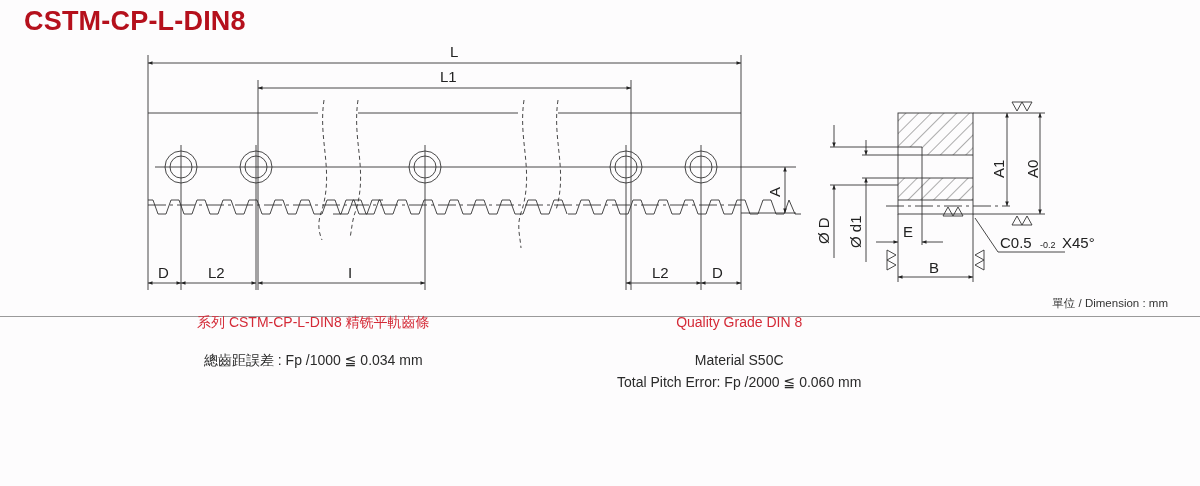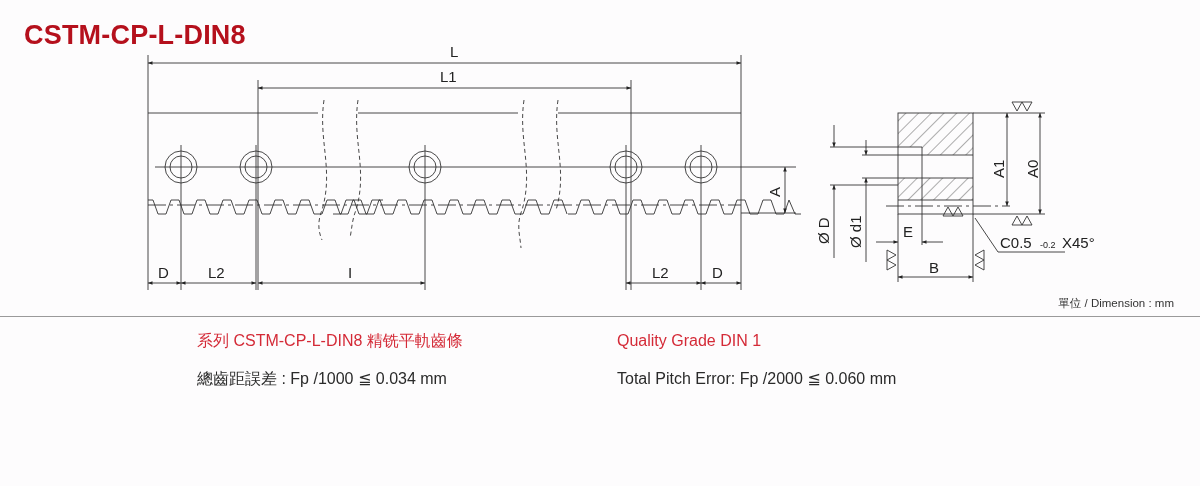"CSTM-CP-L-DIN8" .title { top: 20px -> 6px }
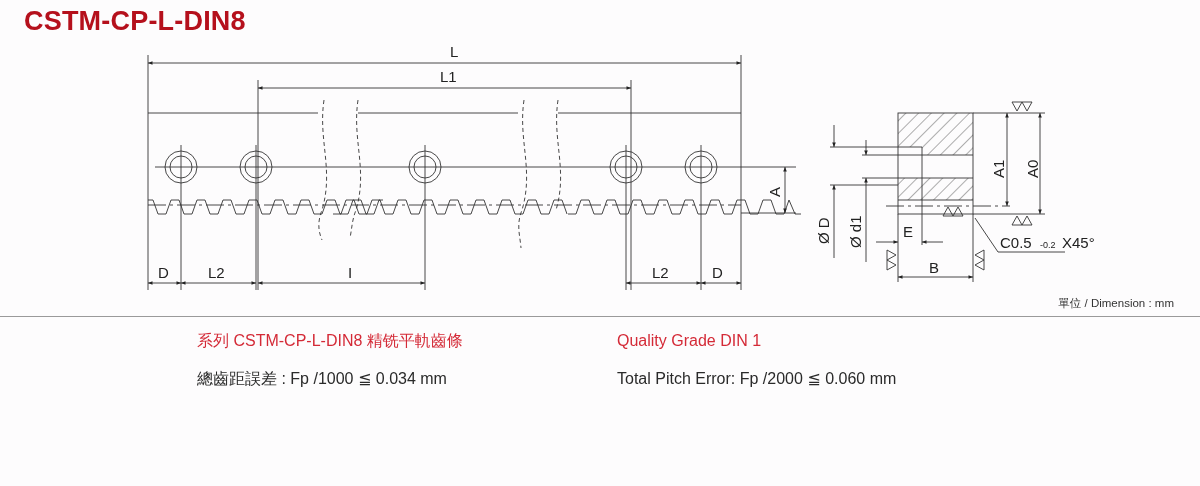"單位 / Dimension : mm" .unit { right: 26px -> 32px }
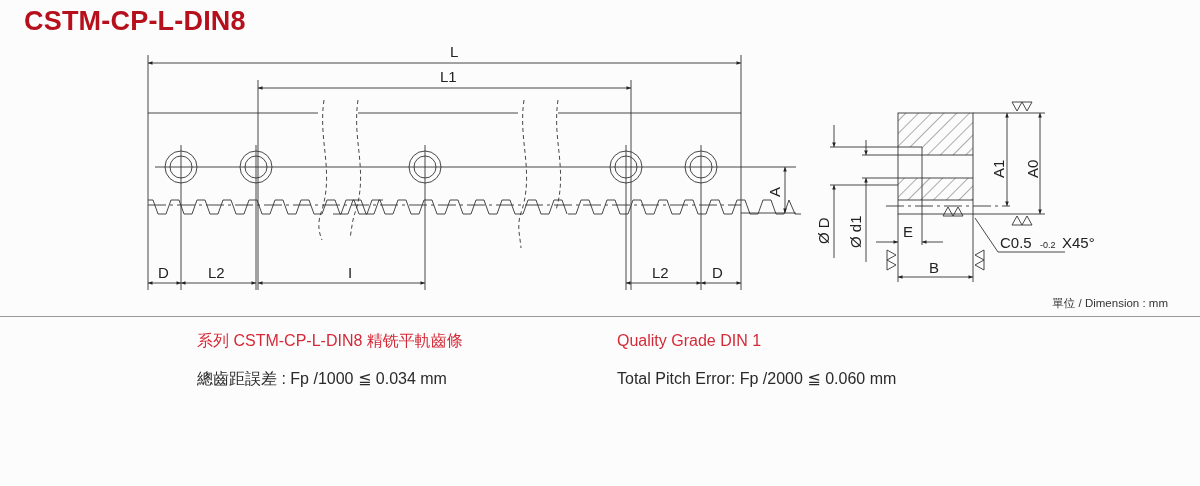"系列 CSTM-CP-L-DIN8 精铣平軌齒條" .col { font-size: 16px -> 14px; text-align: none -> center; top: 330px -> 311px }
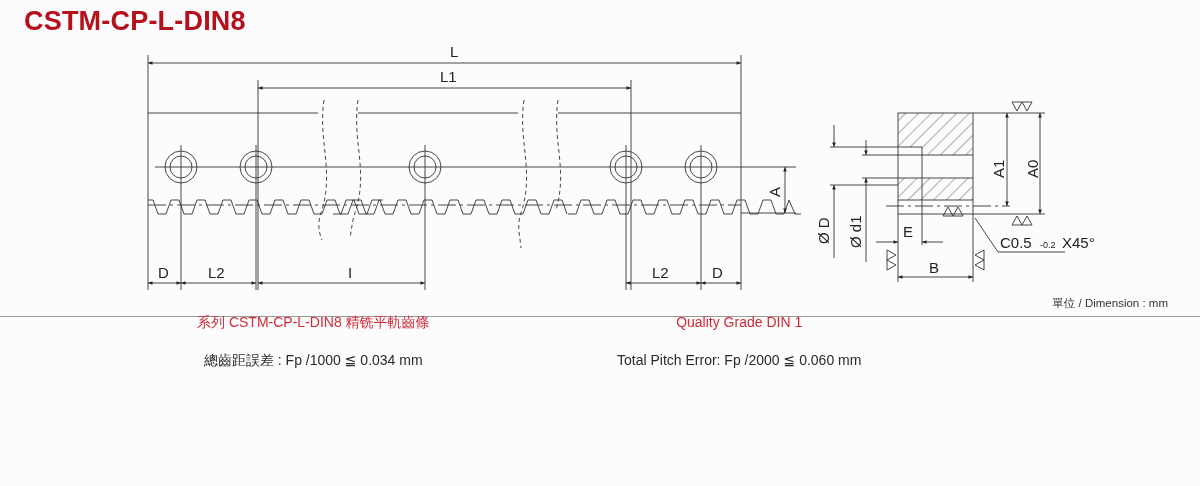"Quality Grade DIN 1" div.red { text: 1 -> 8 }
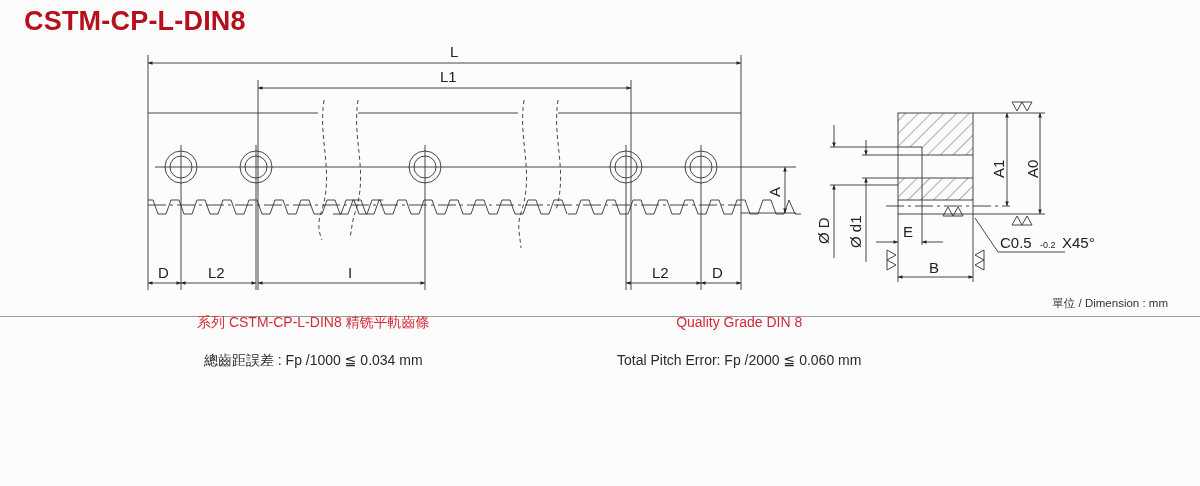"Material S50C" div.black { html: none -> <div>Material S50C</div> }
